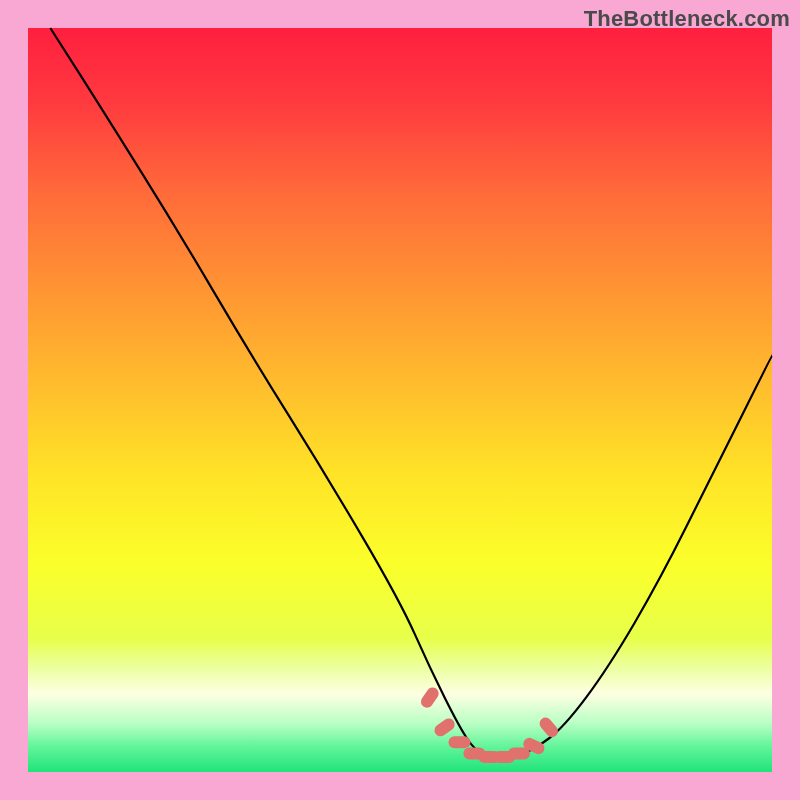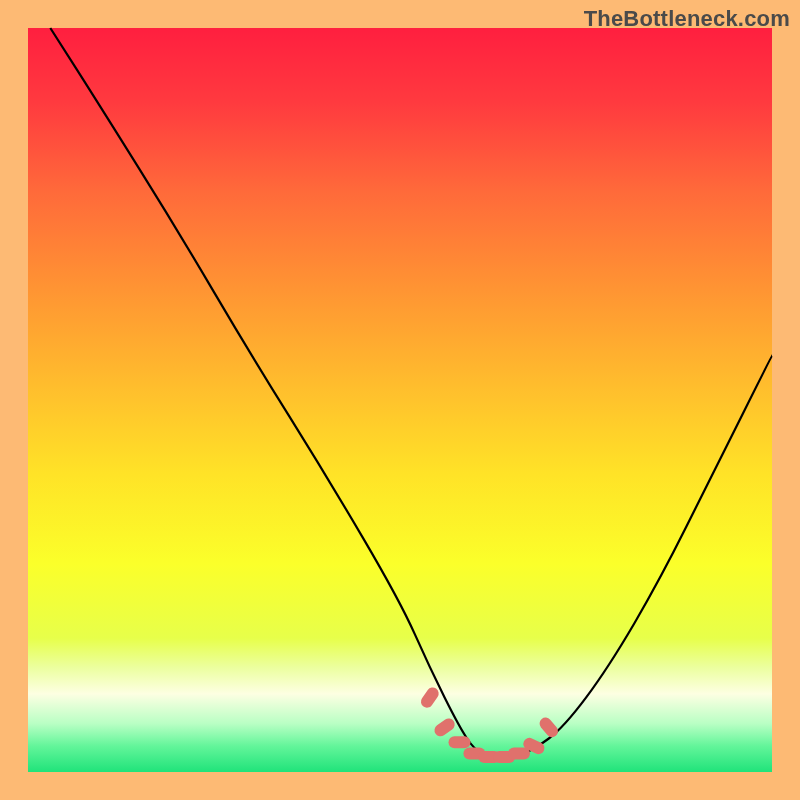"TheBottleneck.com" .frame { background: #fdba74 -> #f9a8d4 }
